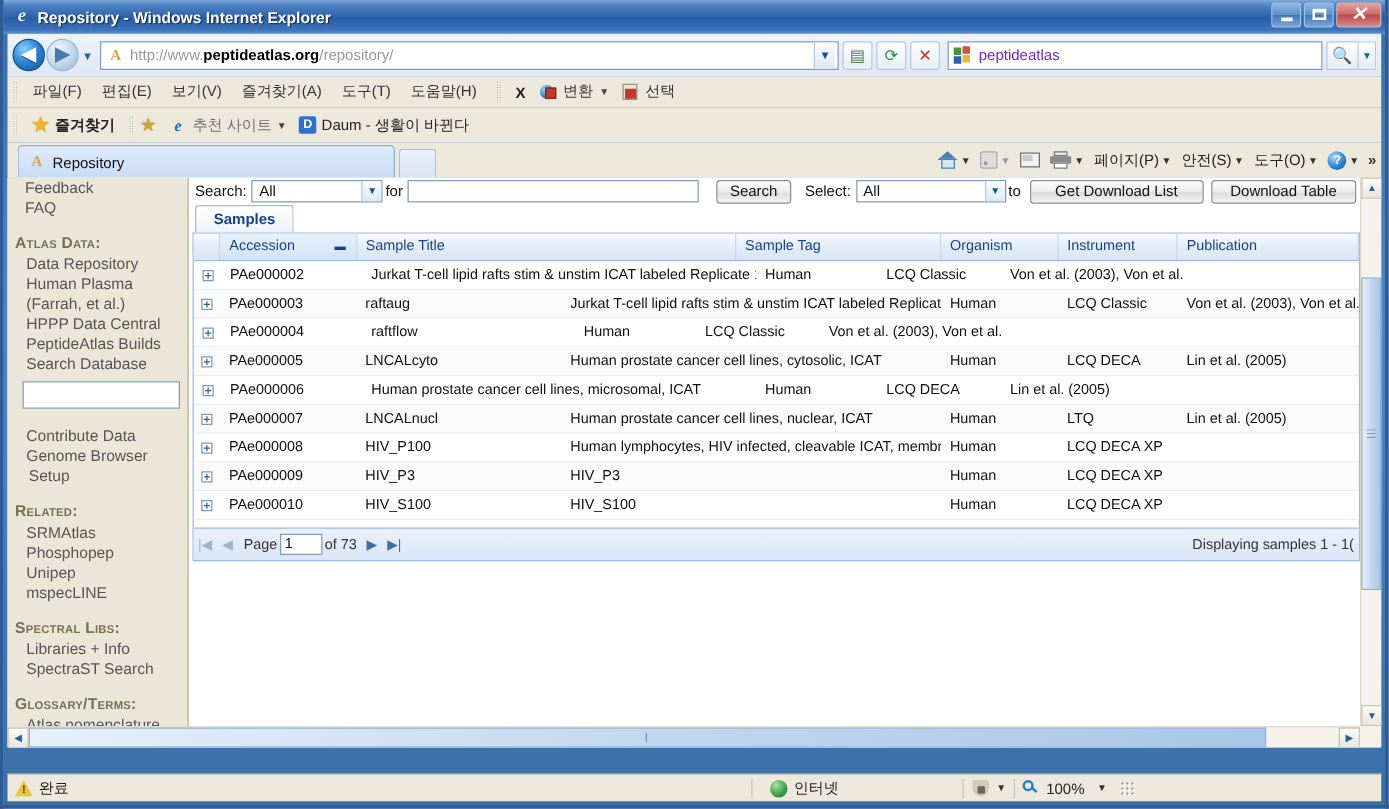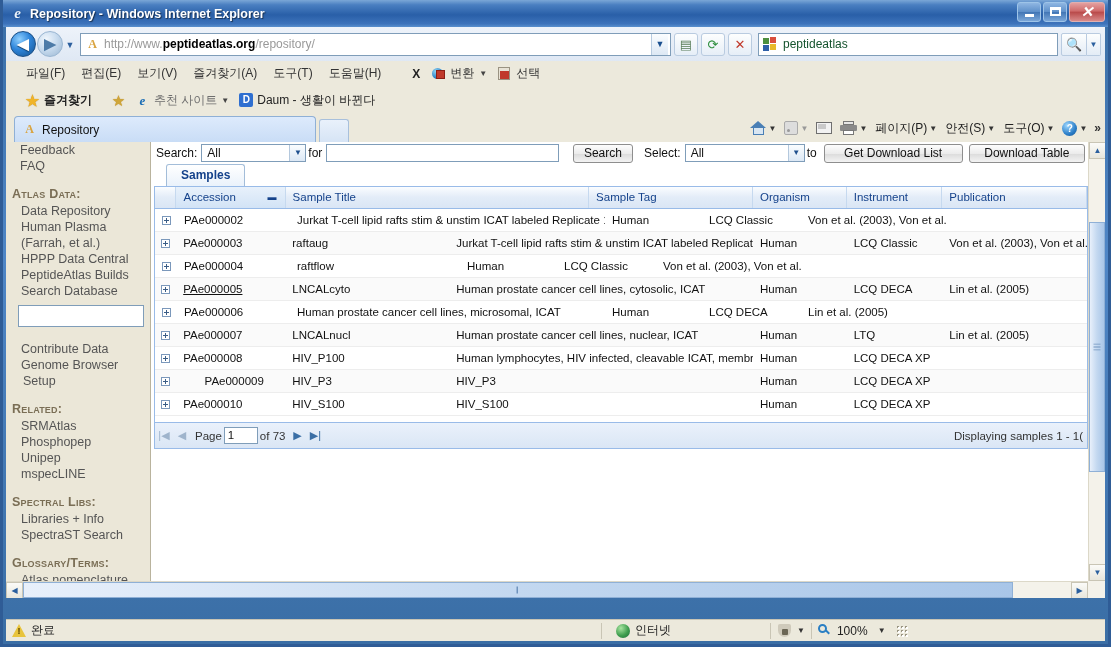"peptideatlas" #srch-text { color: #14532d -> #6d28d9 }
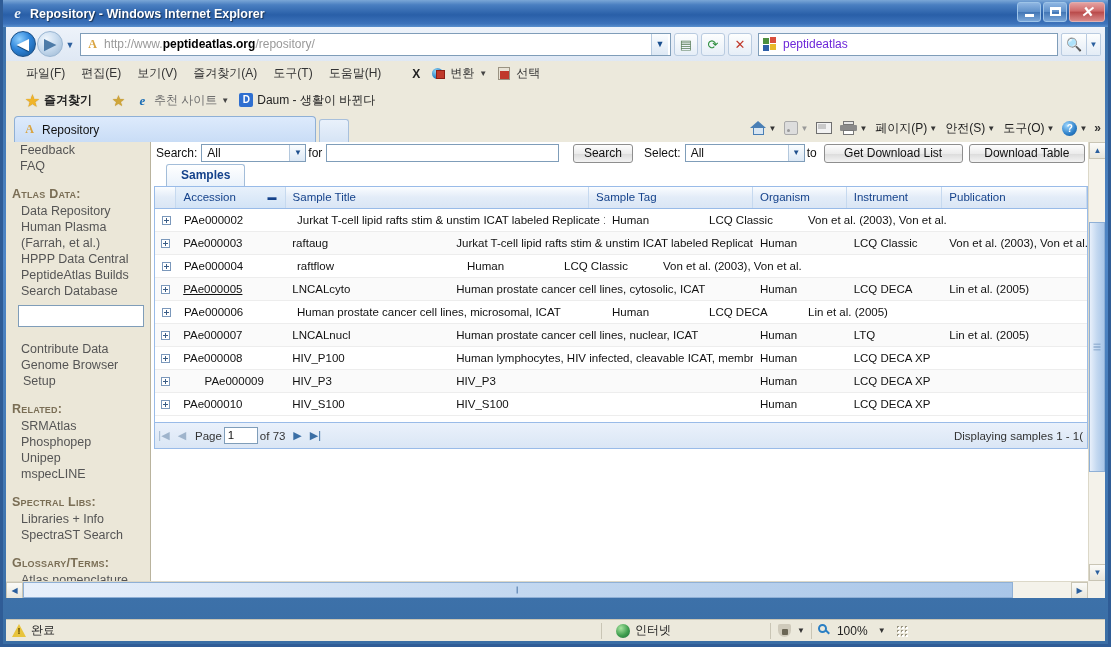"Samples" #samples-tab { left: 12px -> 2px }
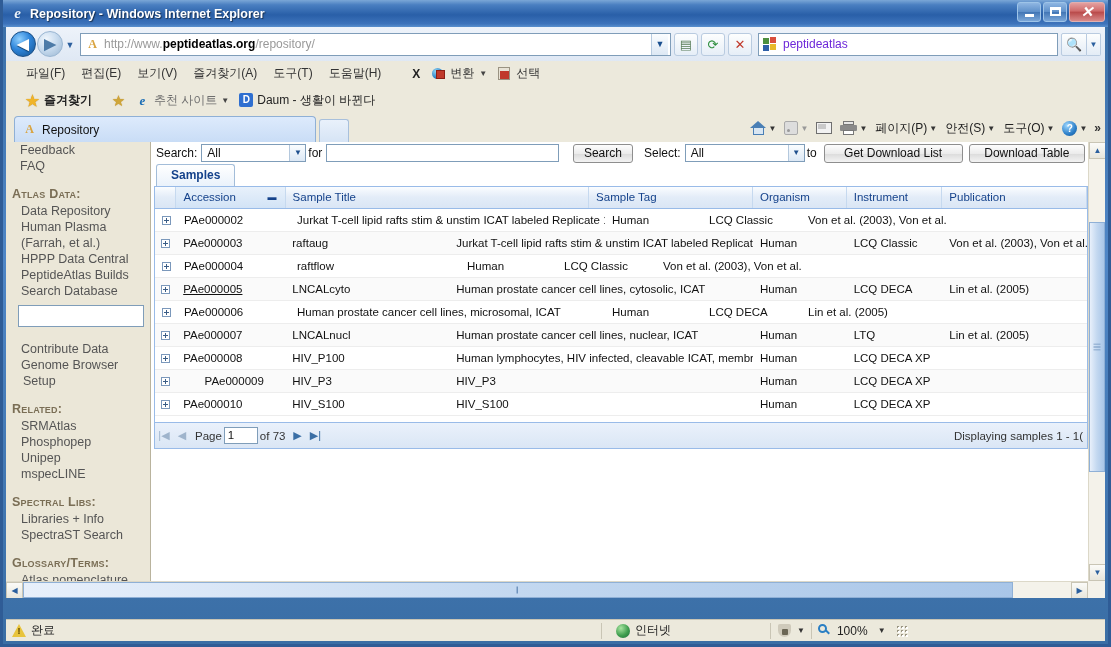"PAe000005" div.gcell { text-decoration: underline -> none }
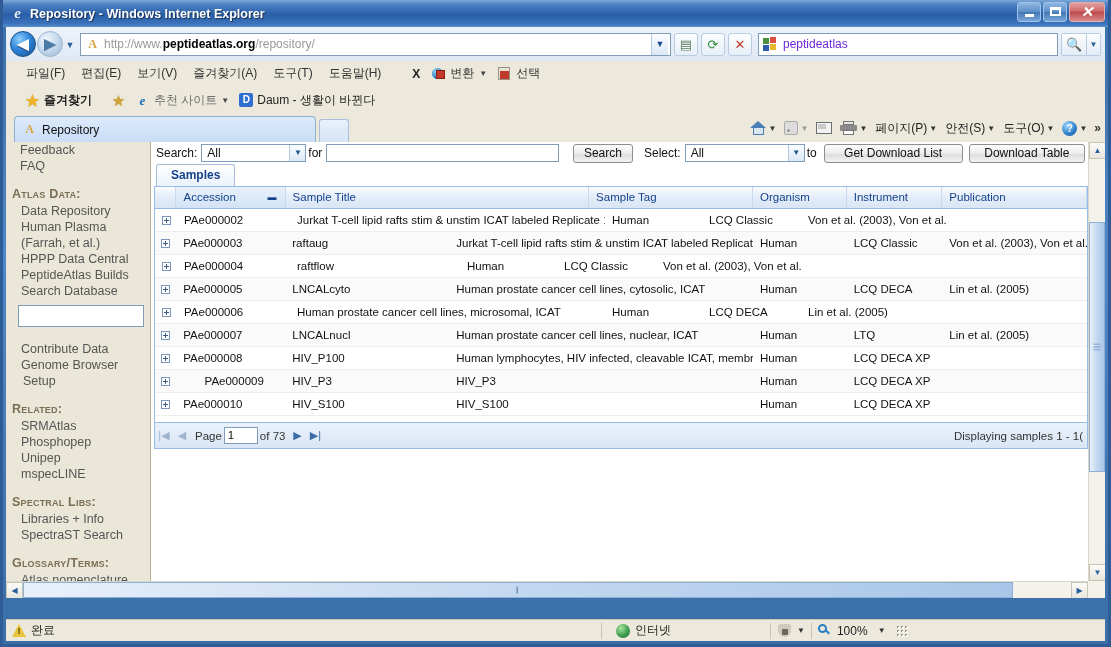"PAe000009" div.gcell { text-align: center -> none }
